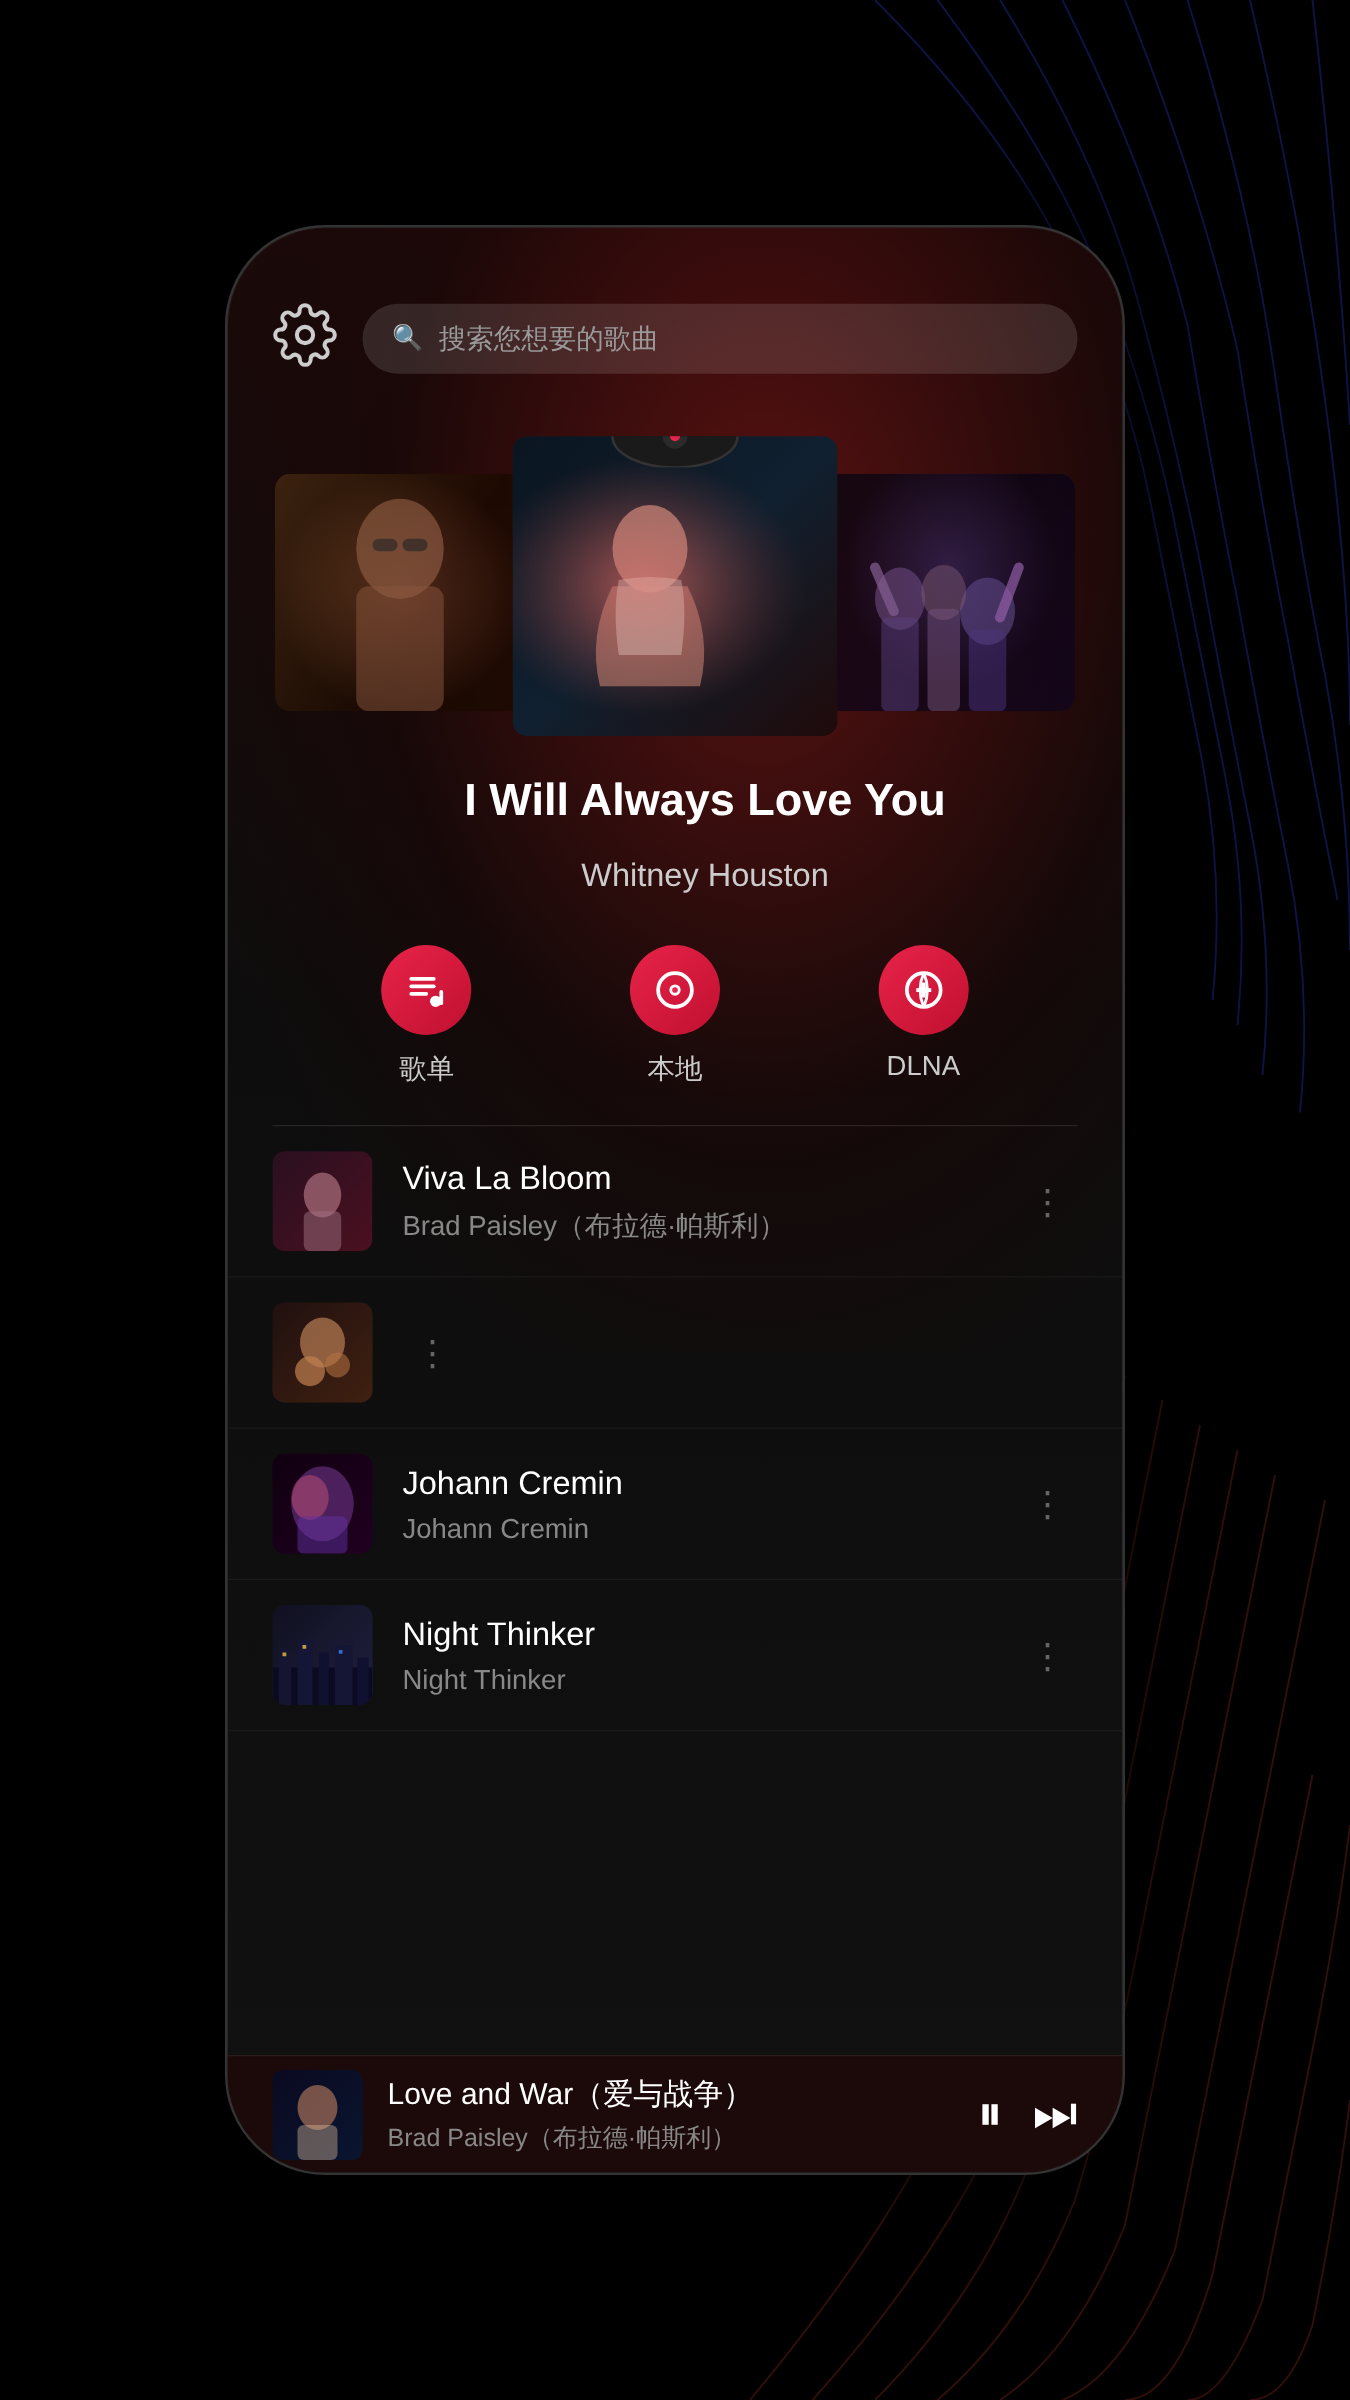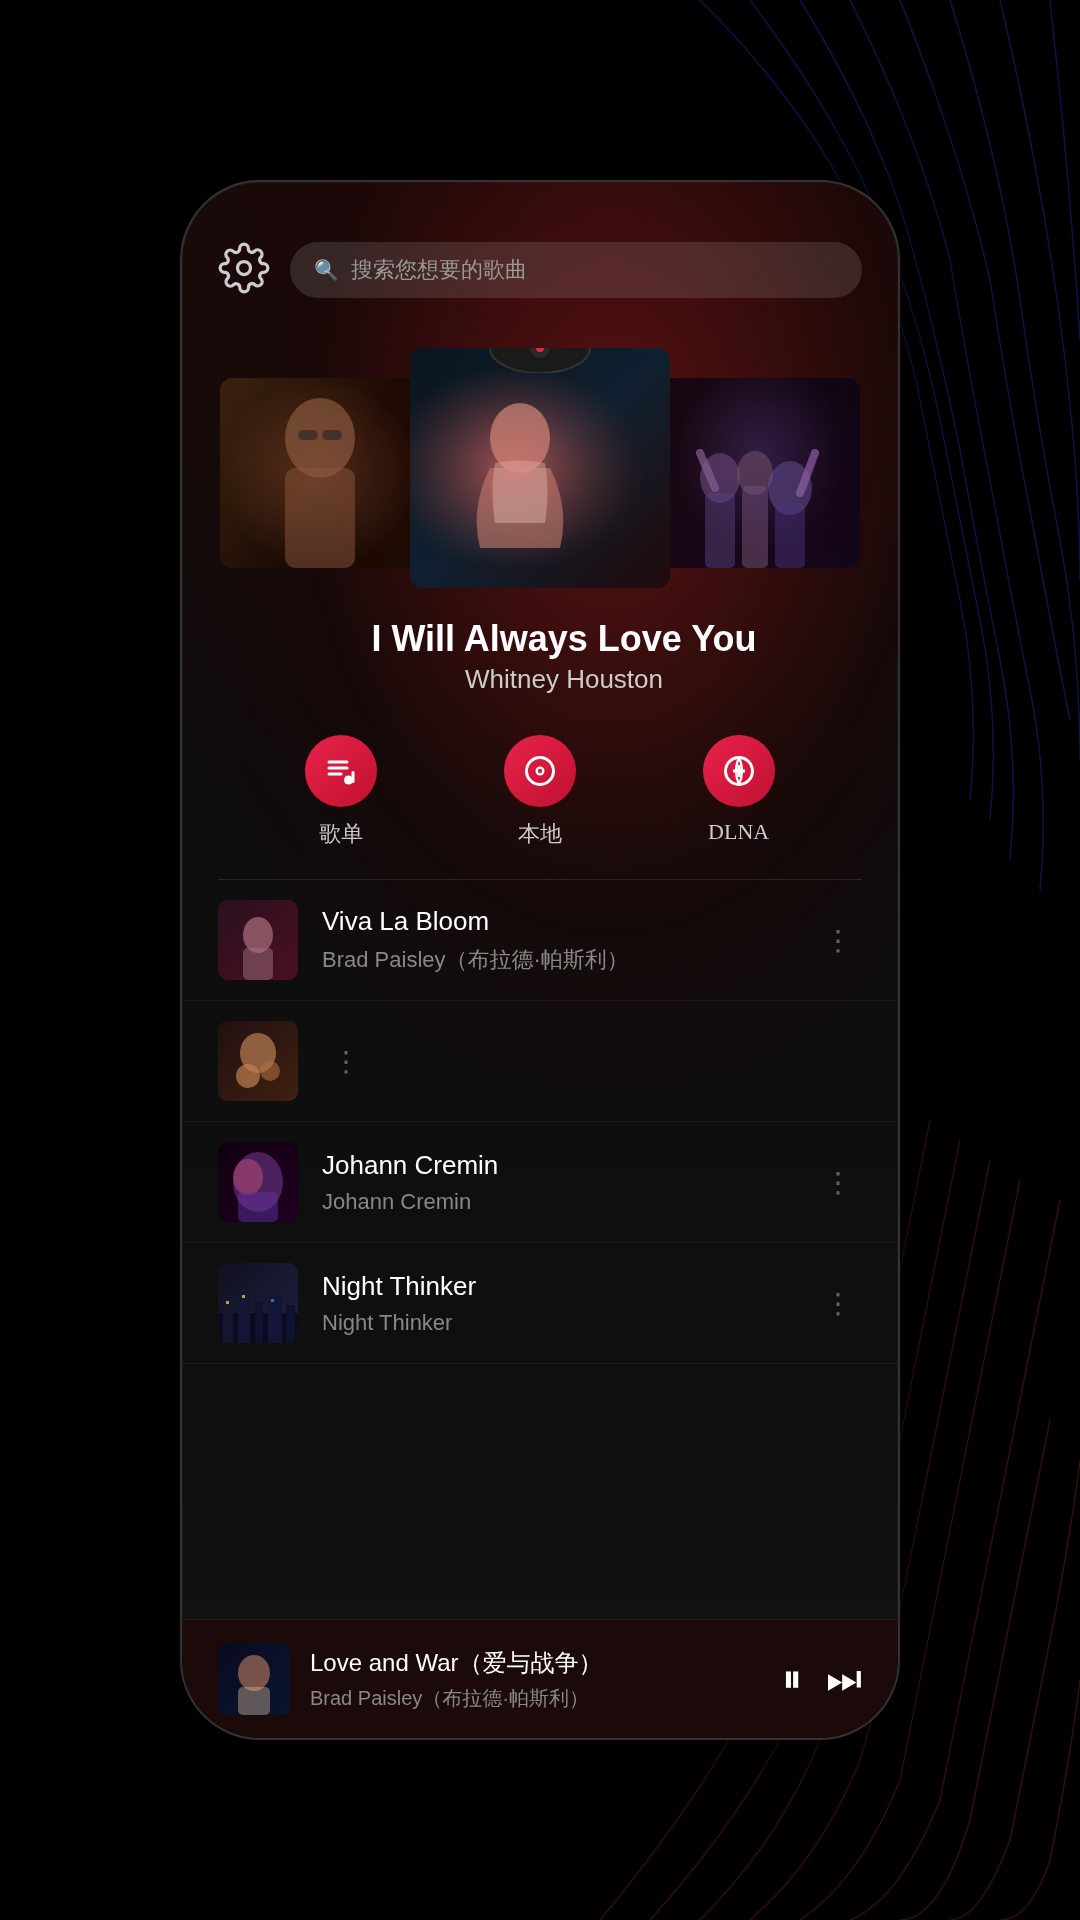"I Will Always Love You" .song-title { margin-bottom: 4px -> 24px }
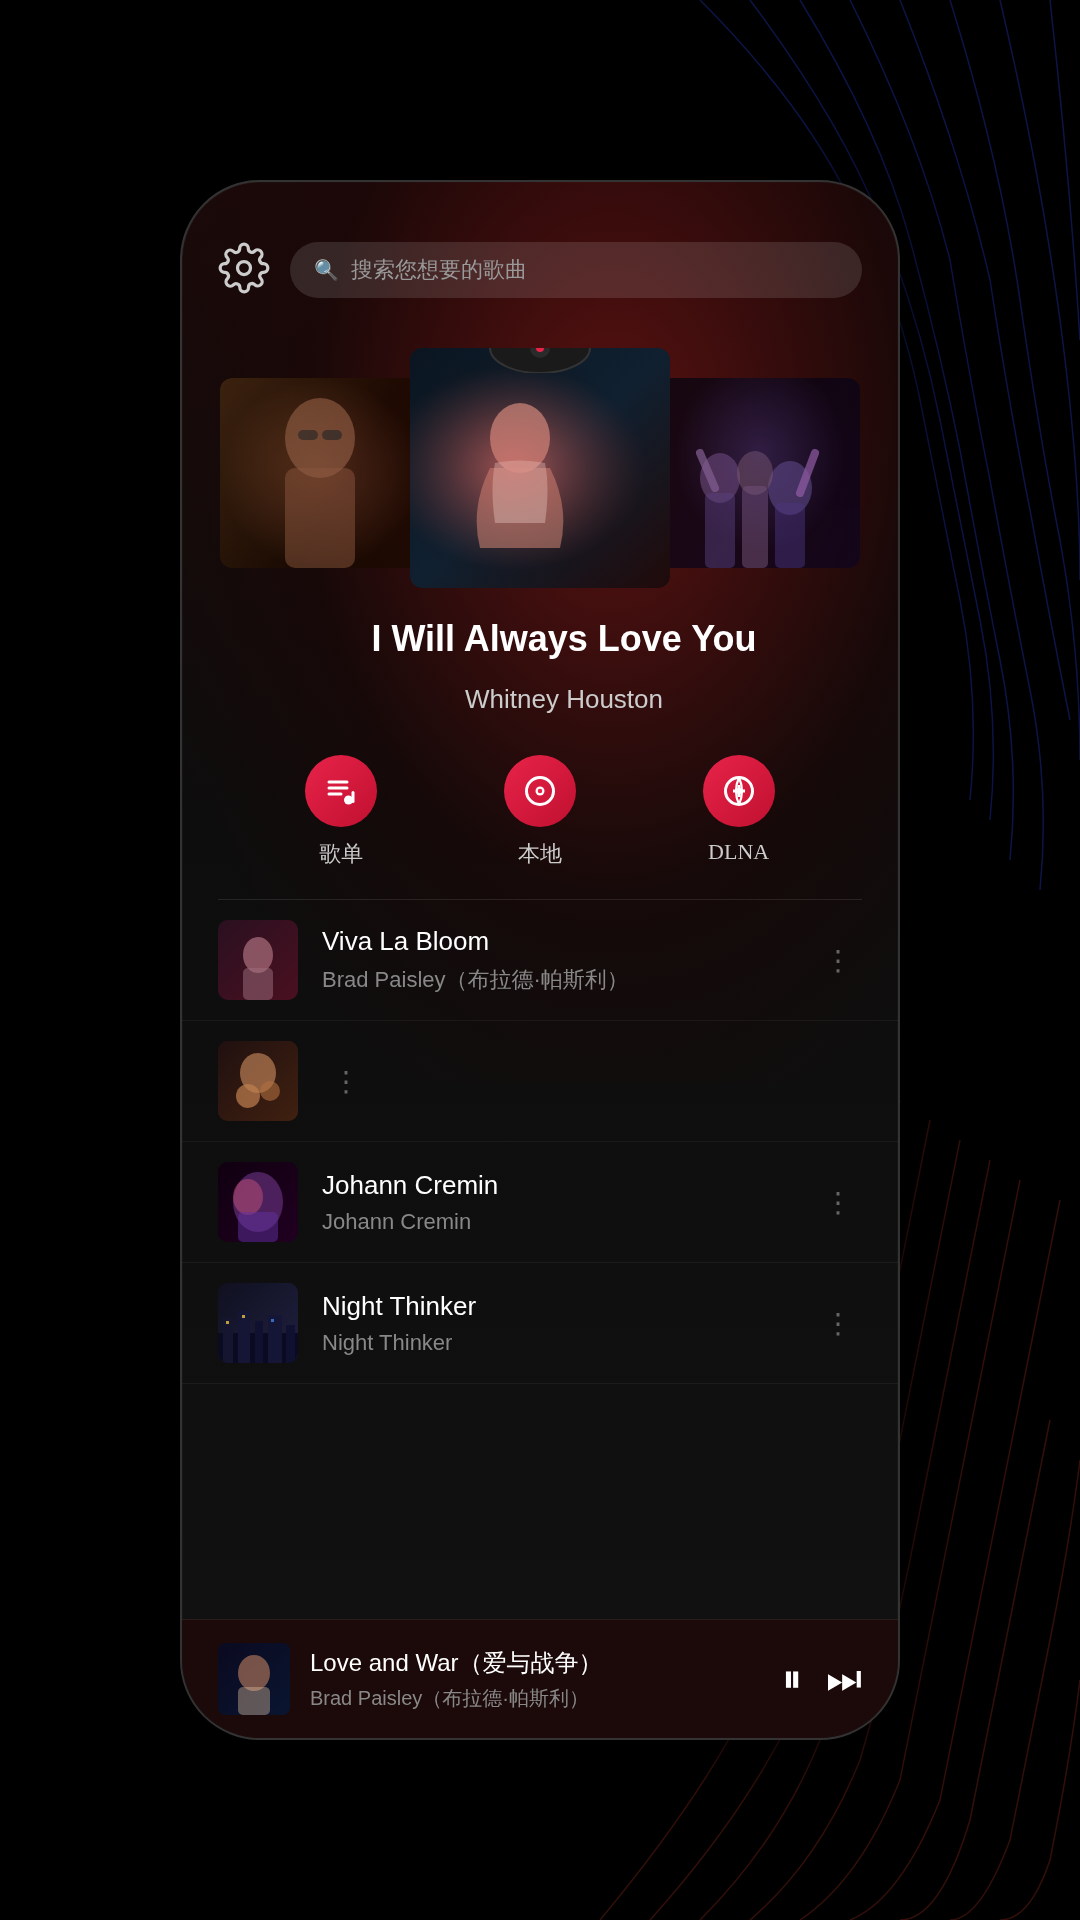"歌单" .nav-icons { font-family: Liberation Serif, serif -> none }
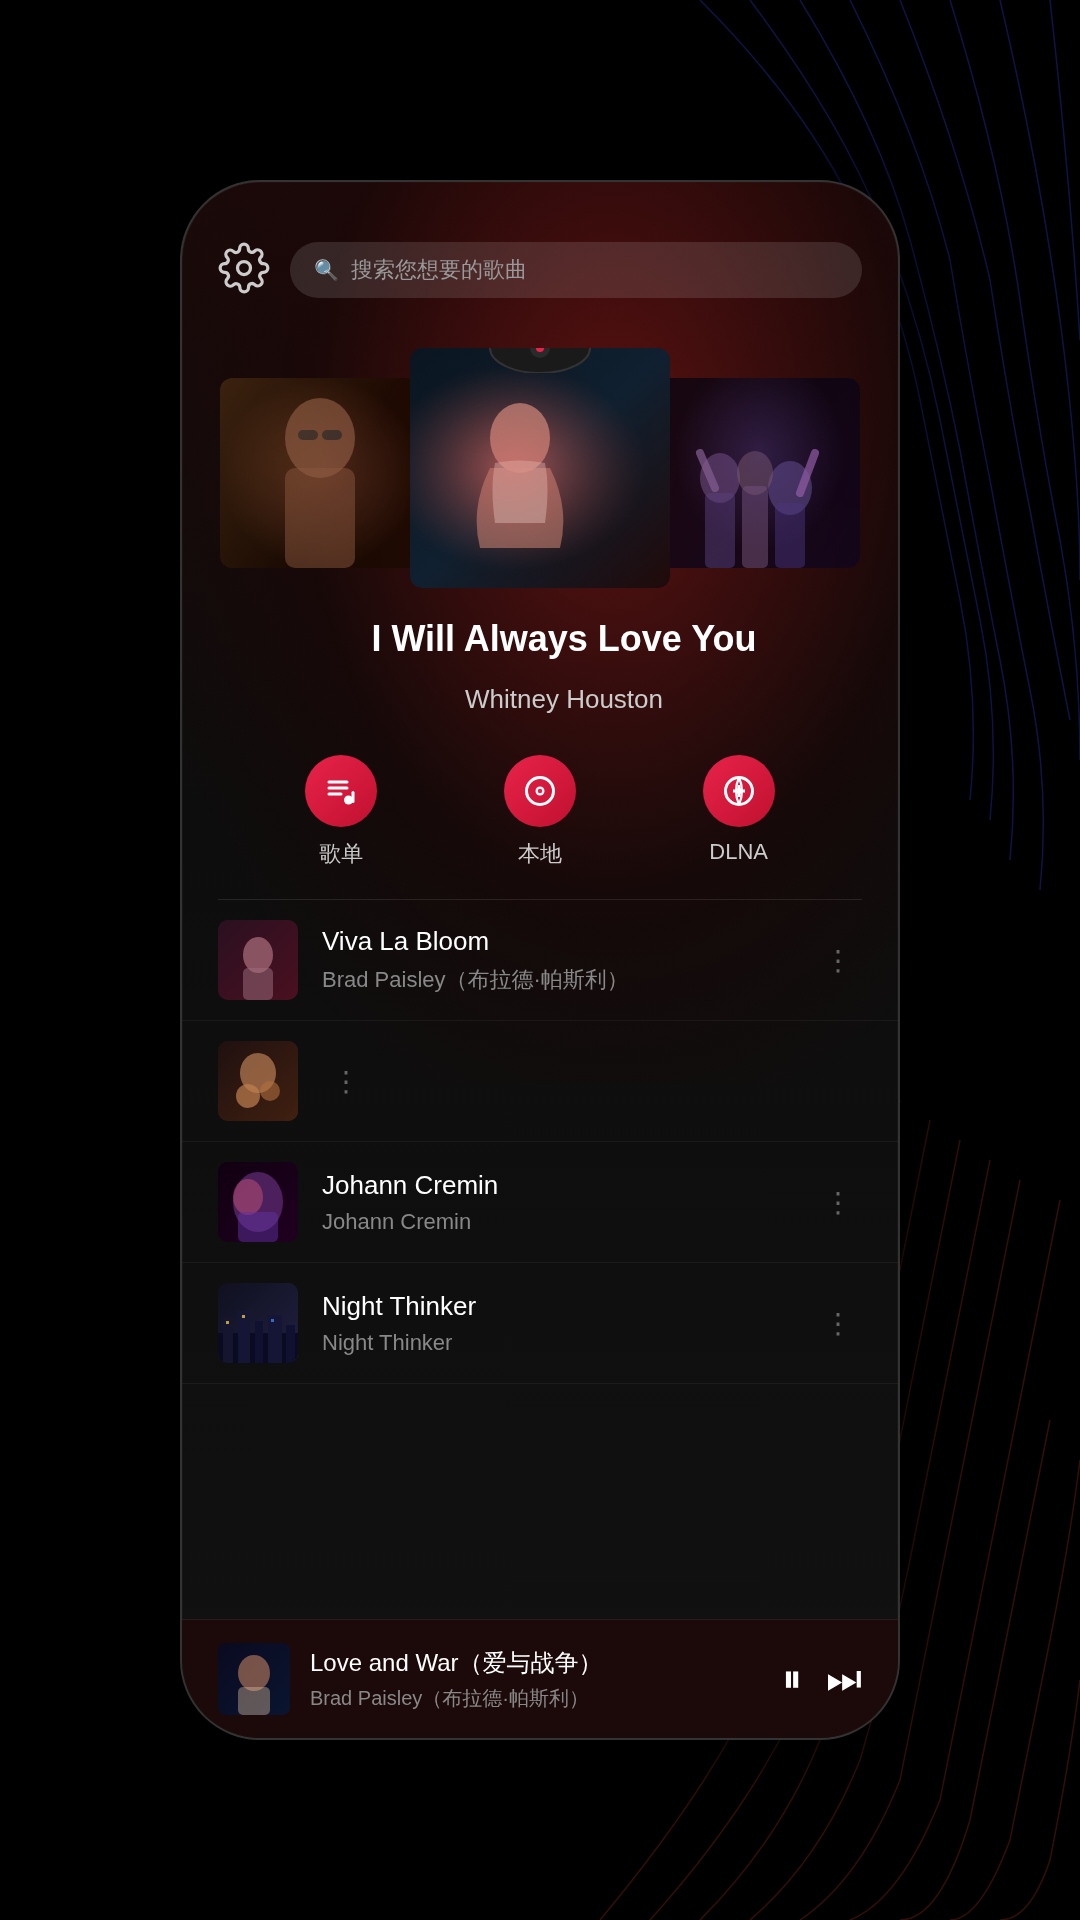"Love and War（爱与战争）" .now-playing-bar { height: 119px -> 94px }
